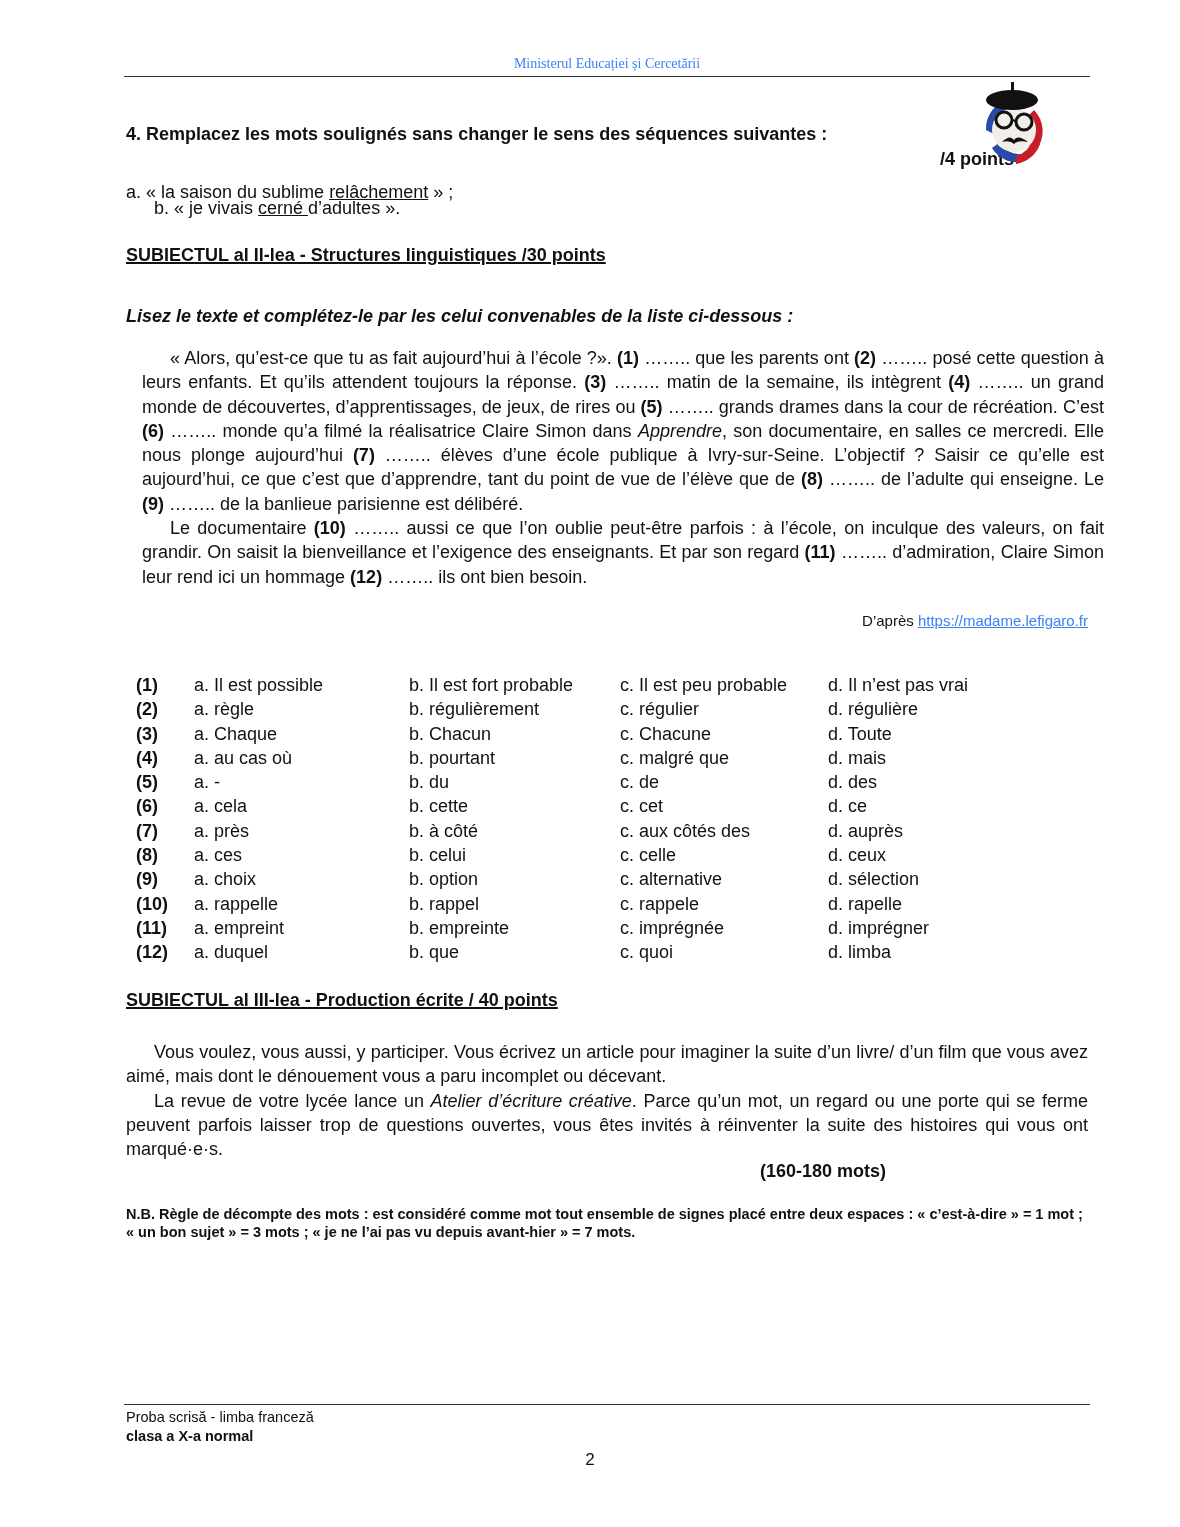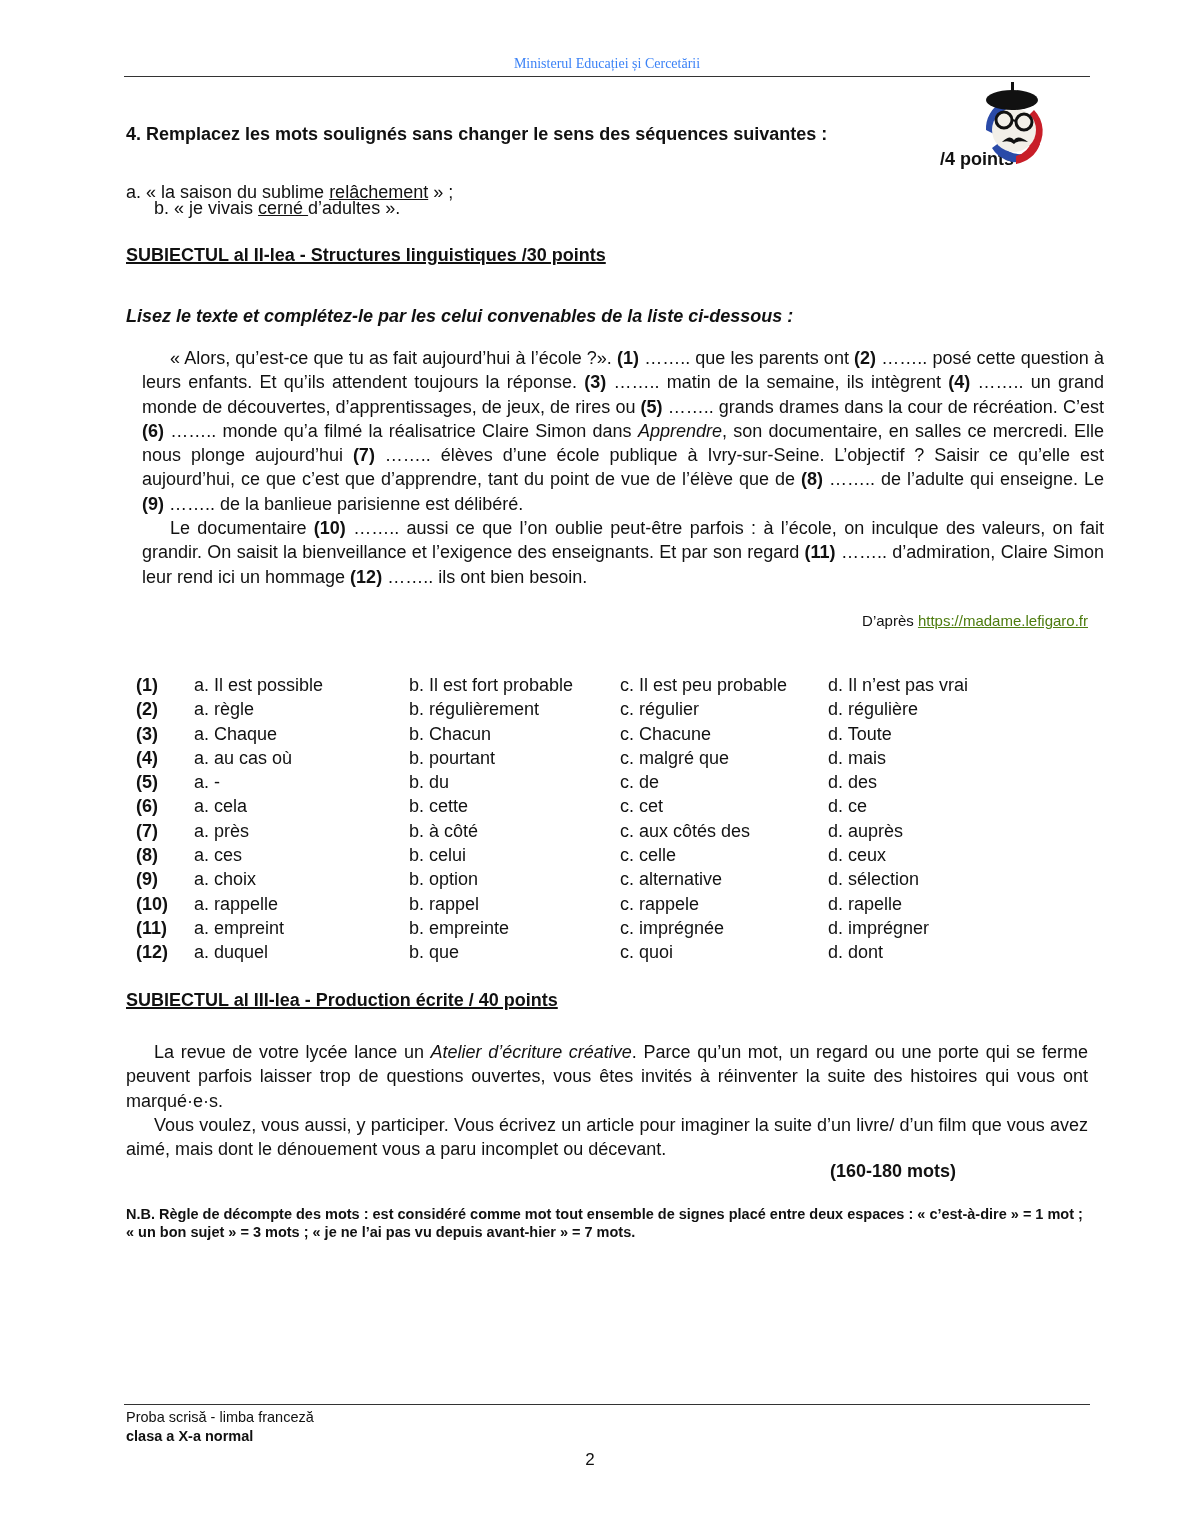"https://madame.lefigaro.fr" .source a { color: #4d7c0f -> #3b82f6 }
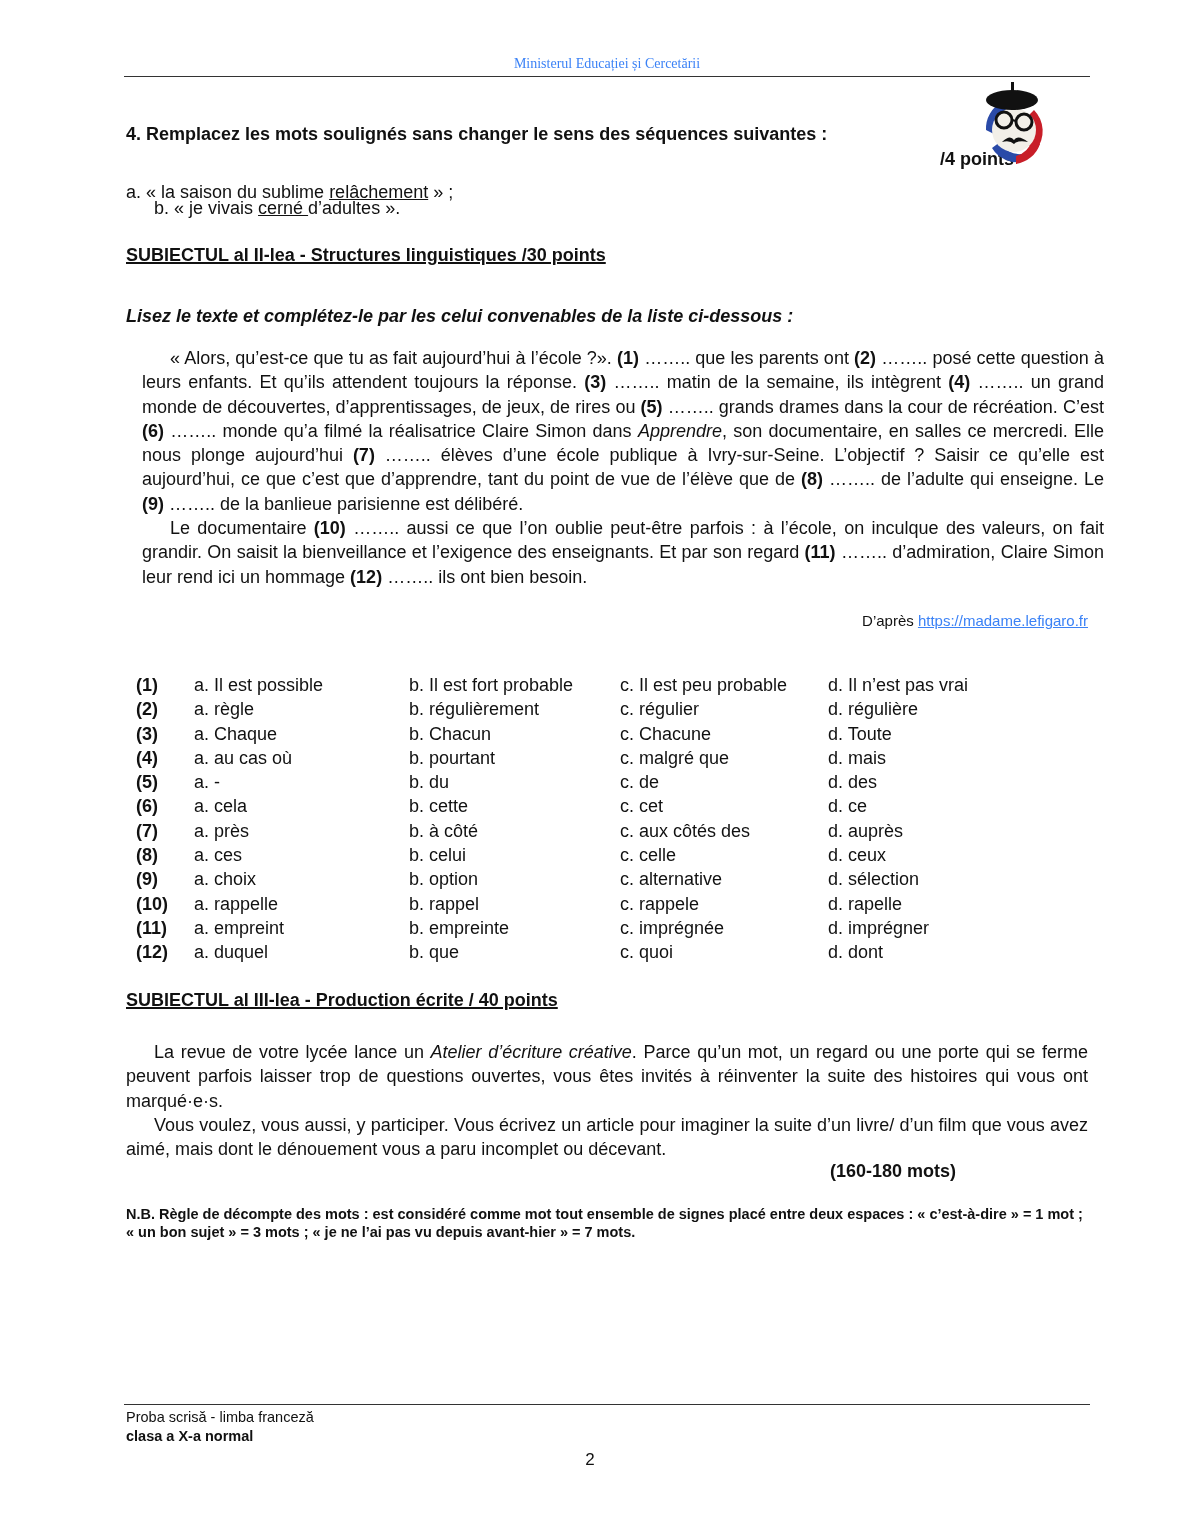"d. dont" span.opt-d { text: dont -> limba }
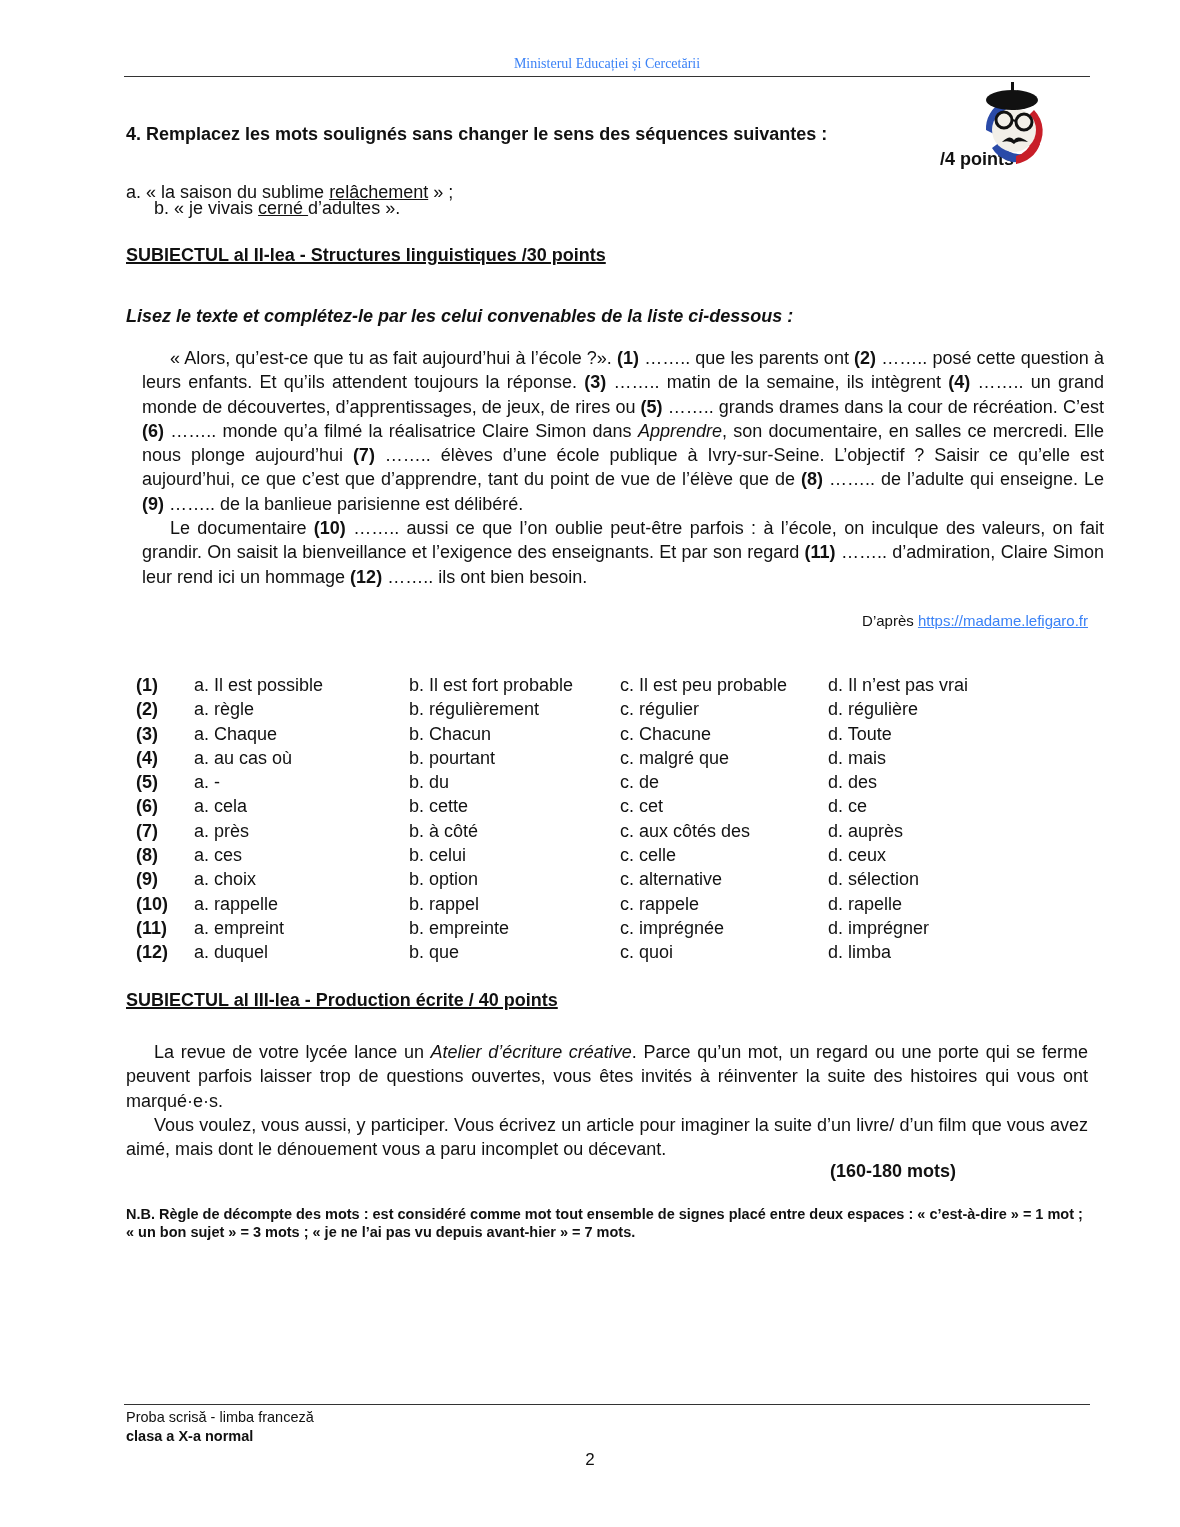"La revue de votre lycée" p { order: before "Vous voulez, vous aussi, y" -> after "Vous voulez, vous aussi, y" }
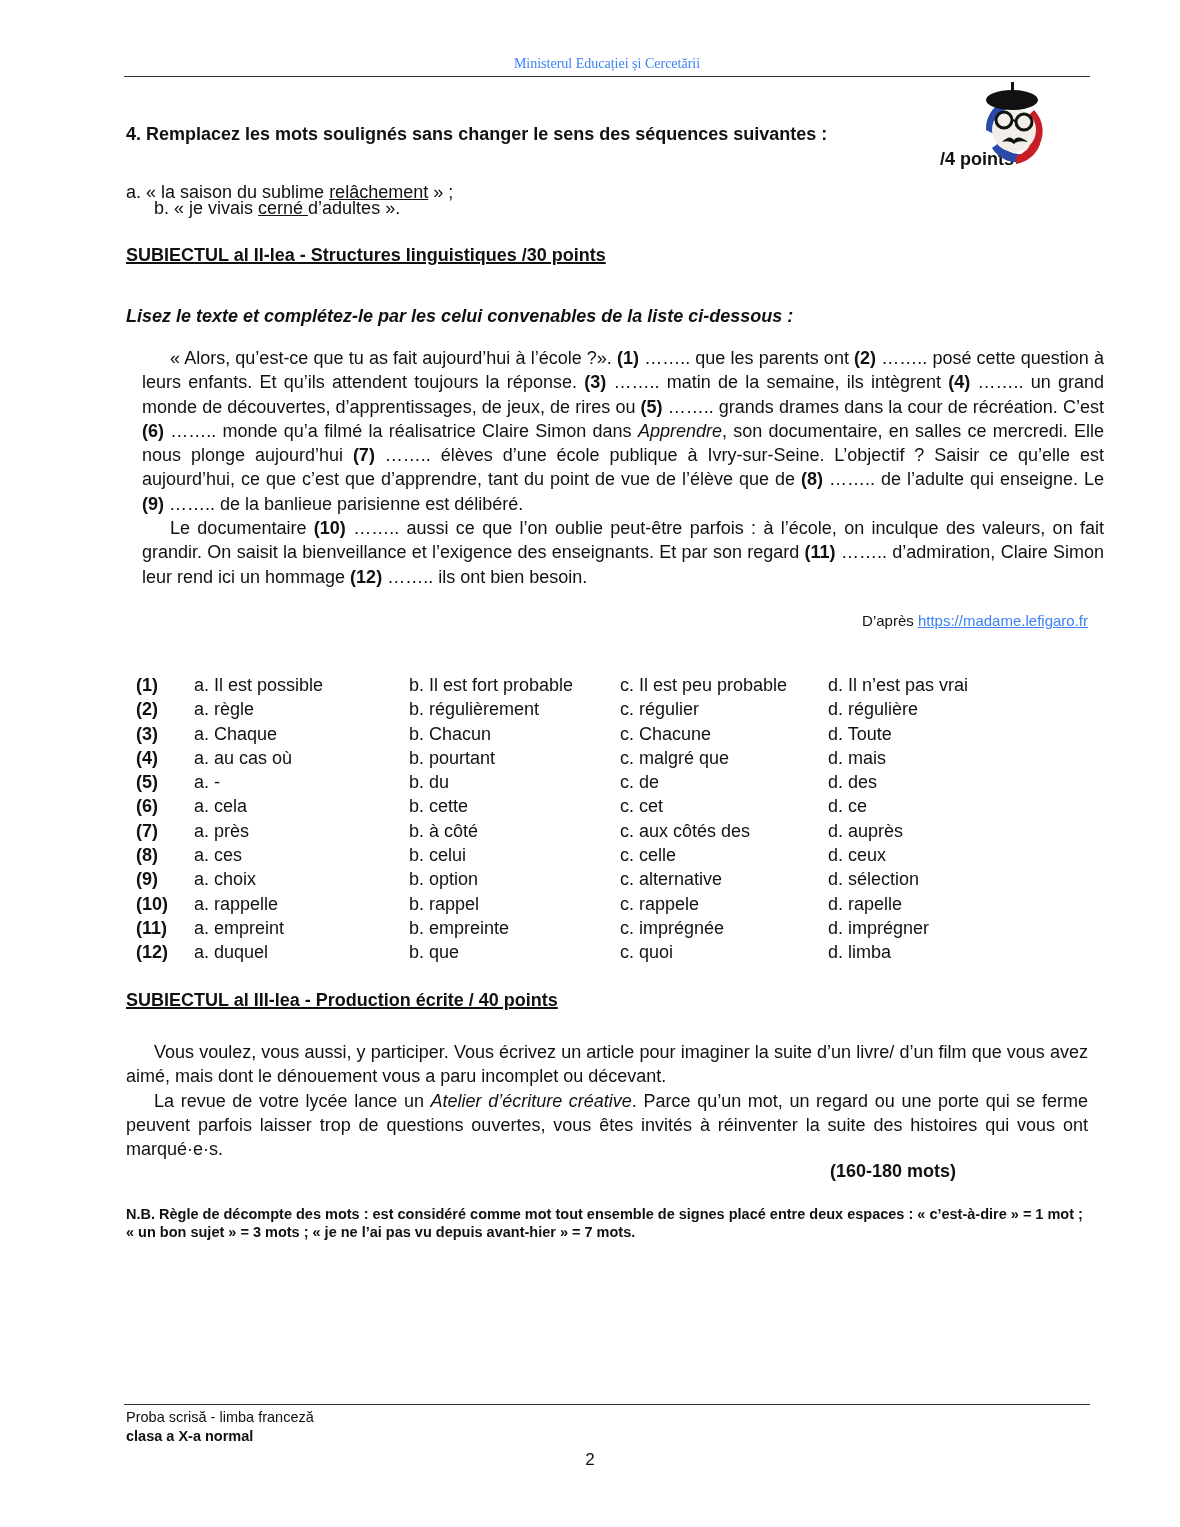"(160-180 mots)" .wordcount { text-align: center -> left }
